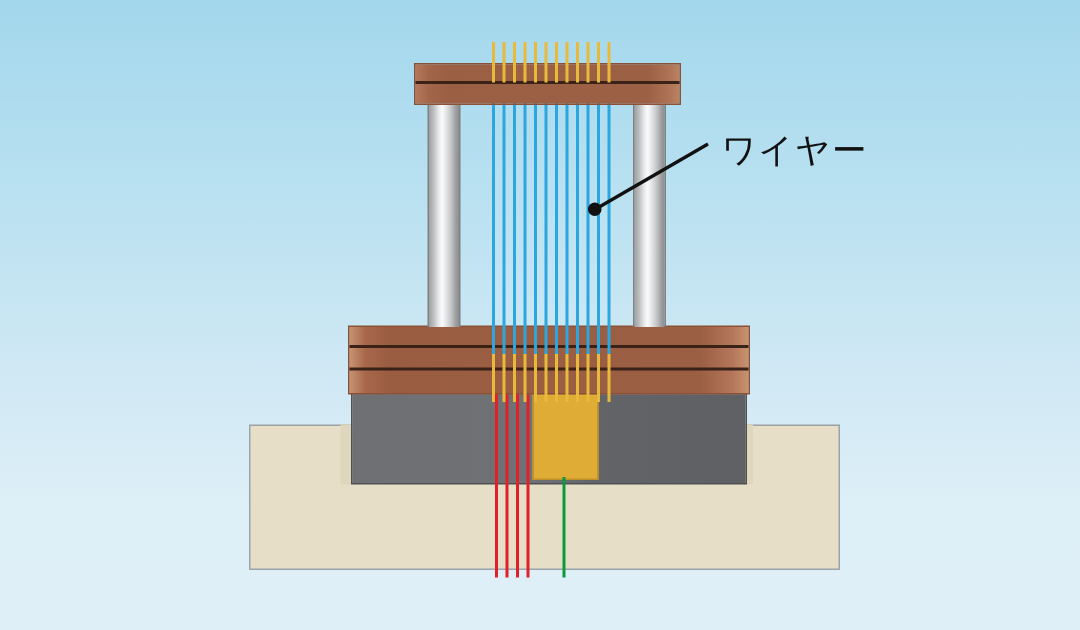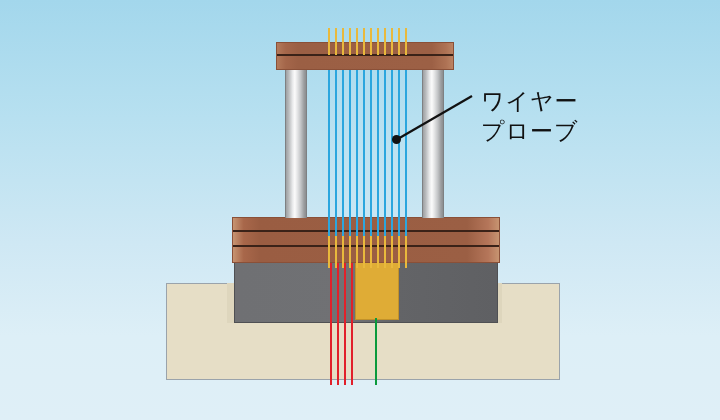"プローブ" div { html: <div>プローブ</div> -> none }
